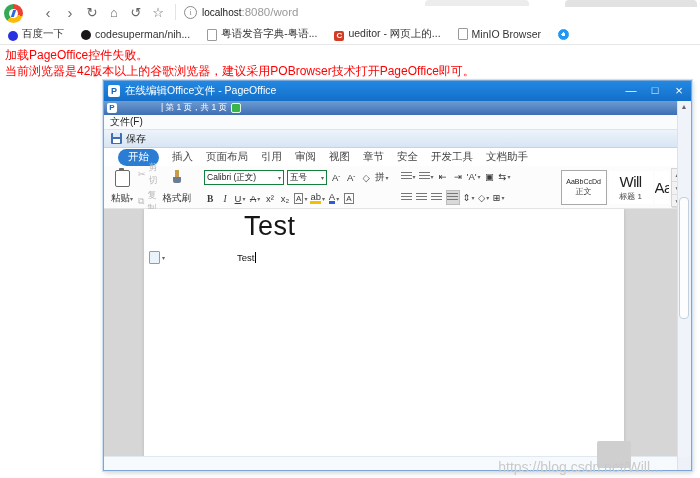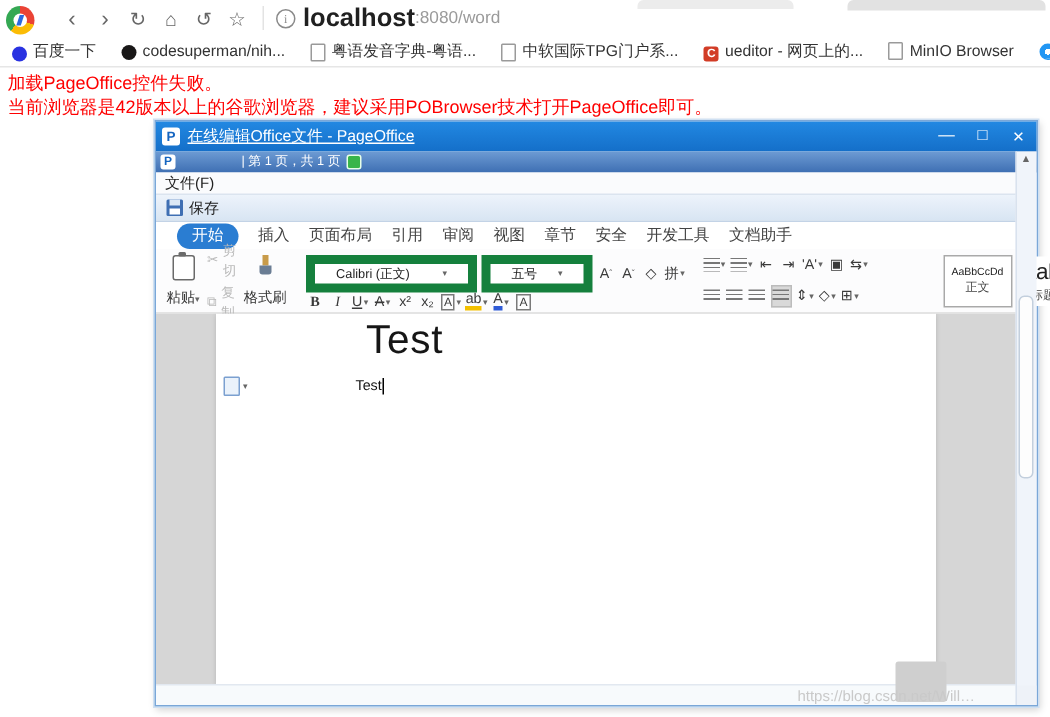"localhost" #url-host { font-size: 17px -> 10px; font-weight: bold -> normal }
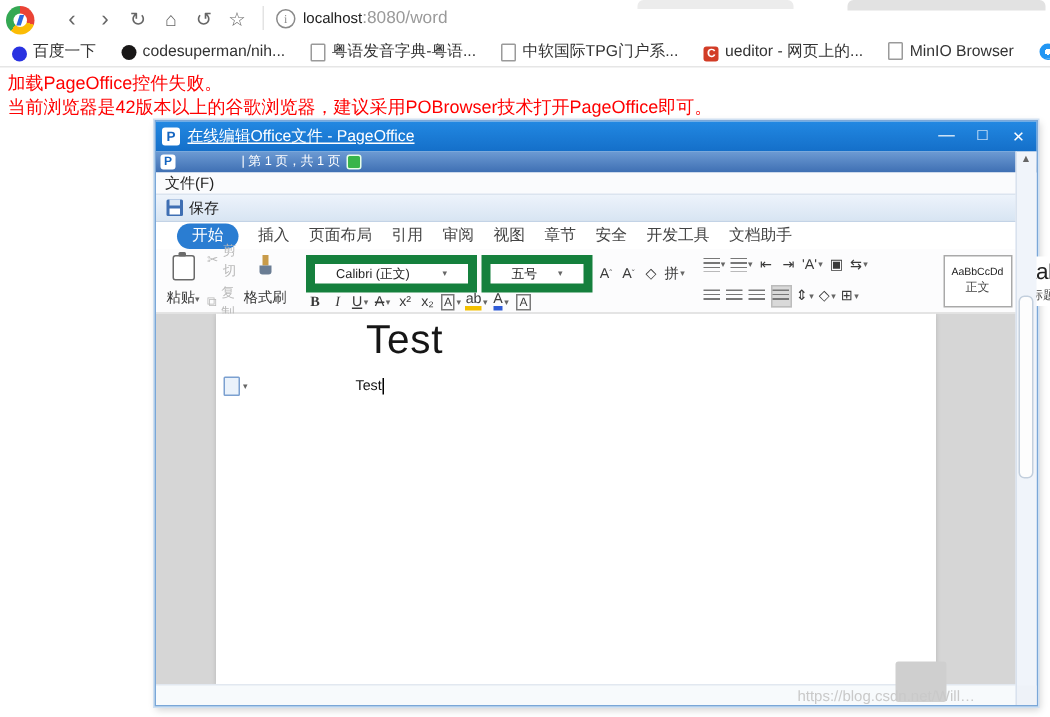"中软国际TPG门户系..." span.bm { html: <span> <span></span> <span>中软国际TPG门户系...</span> </span> -> none }
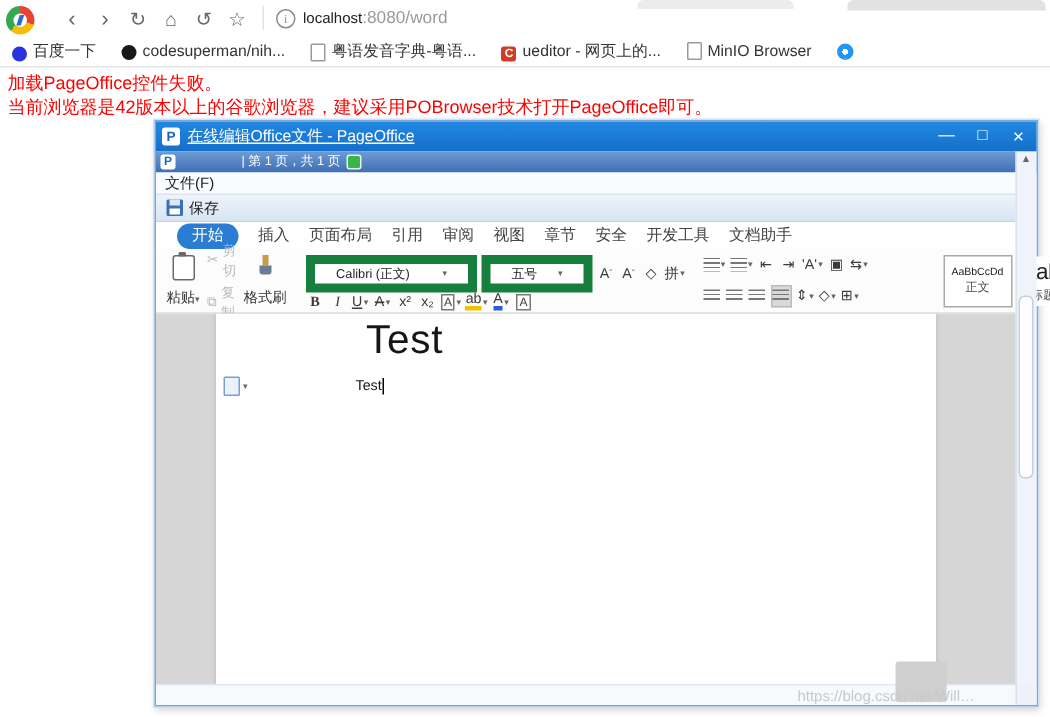"在线编辑Office文件 - PageOffice" #title-text { text-decoration: underline -> none }
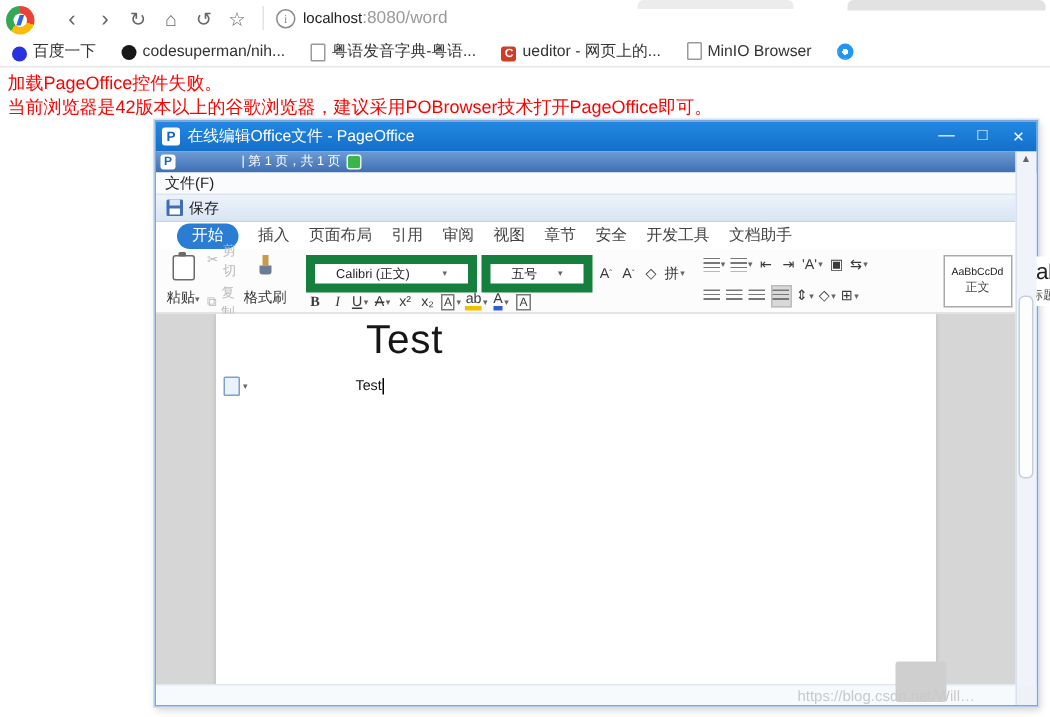"Calibri (正文)" .combo { border: 6px solid #15803d -> 1px solid #15803d; padding: 0 14px -> 0 2px }
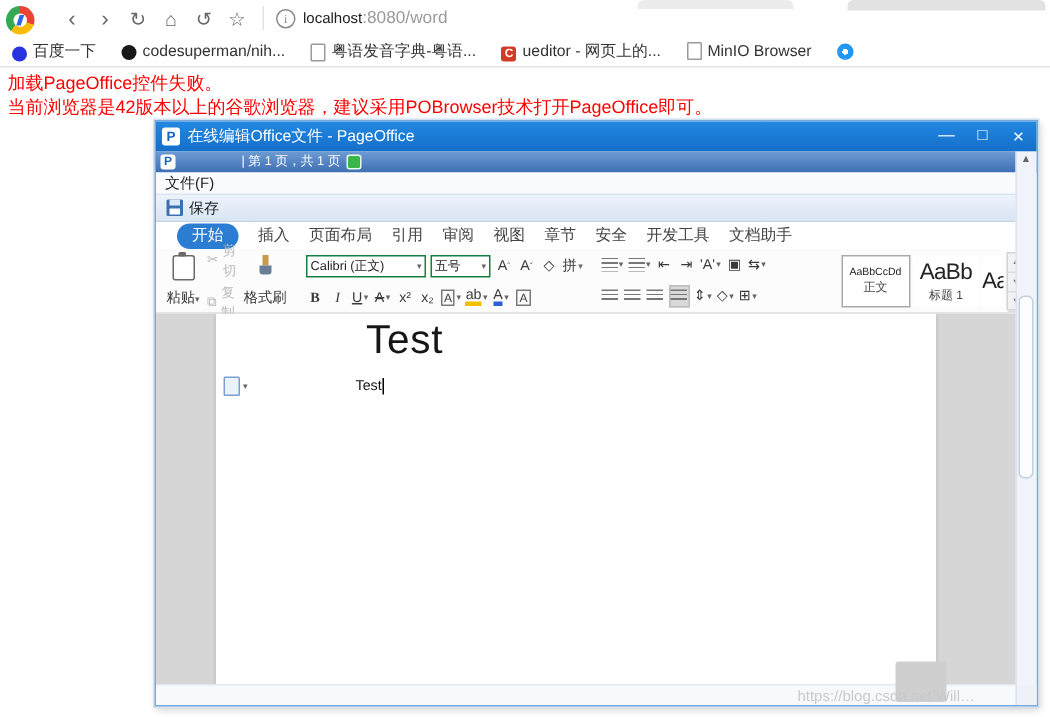"AaBb" span.sample2 { text: AaBb -> Will }
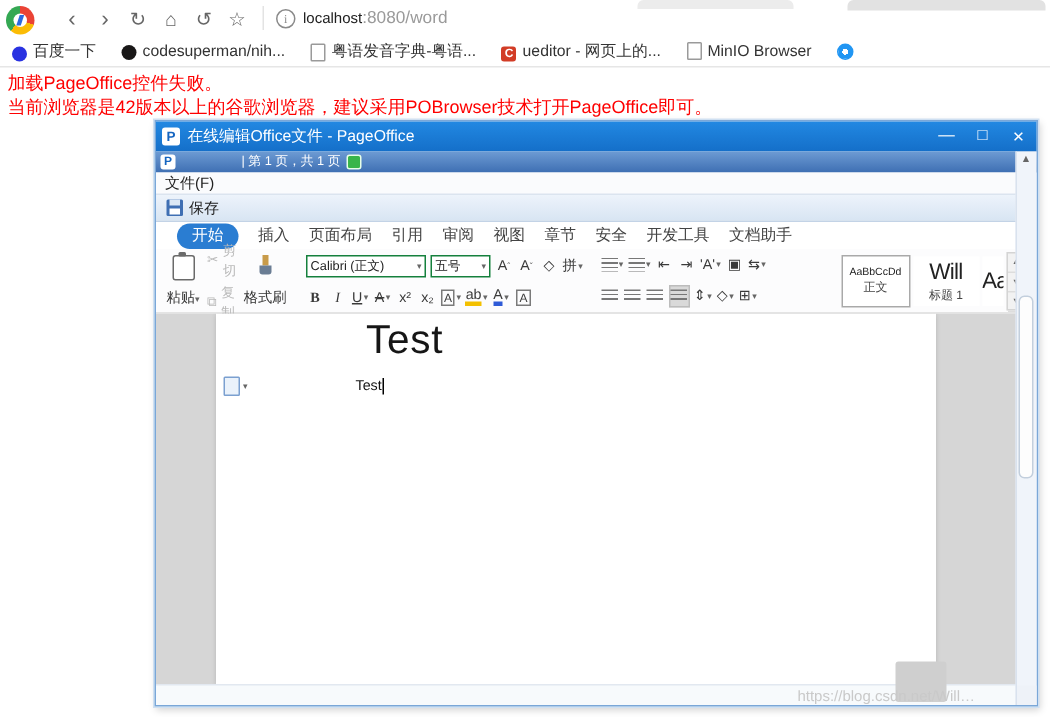"https://blog.csdn.net/Will…" #watermark { font-size: 10px -> 14px; right: 28px -> 14px }
